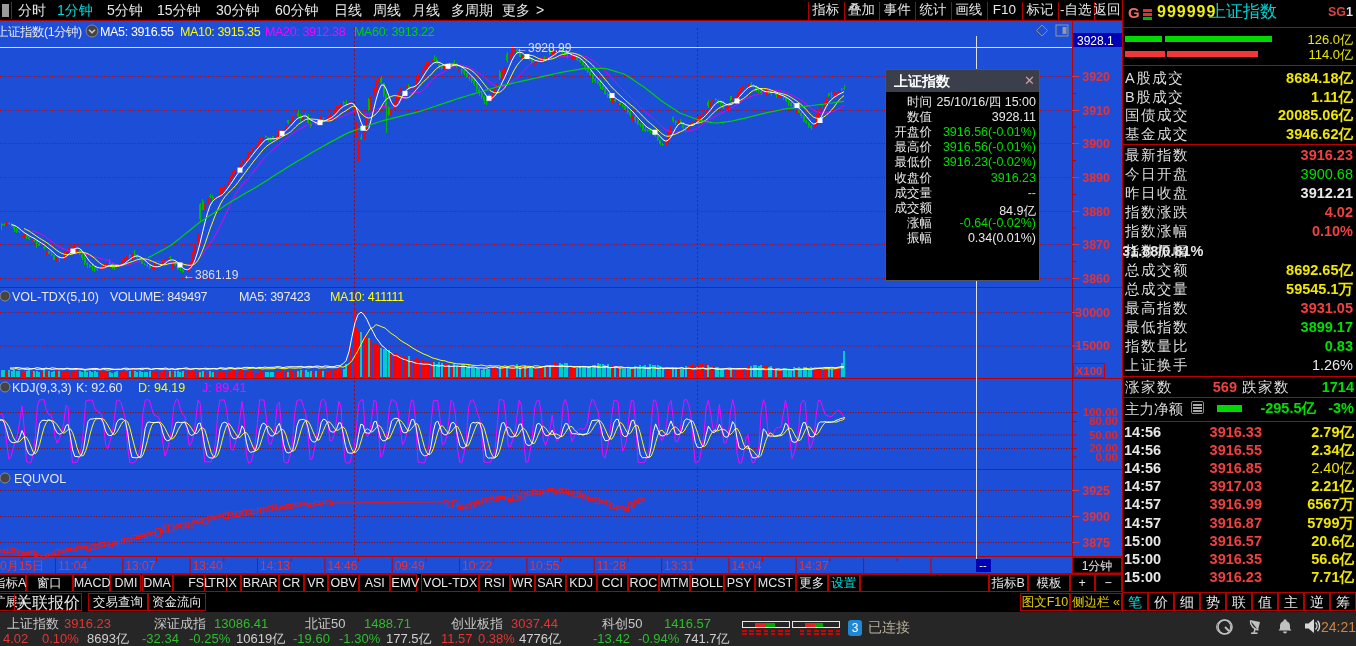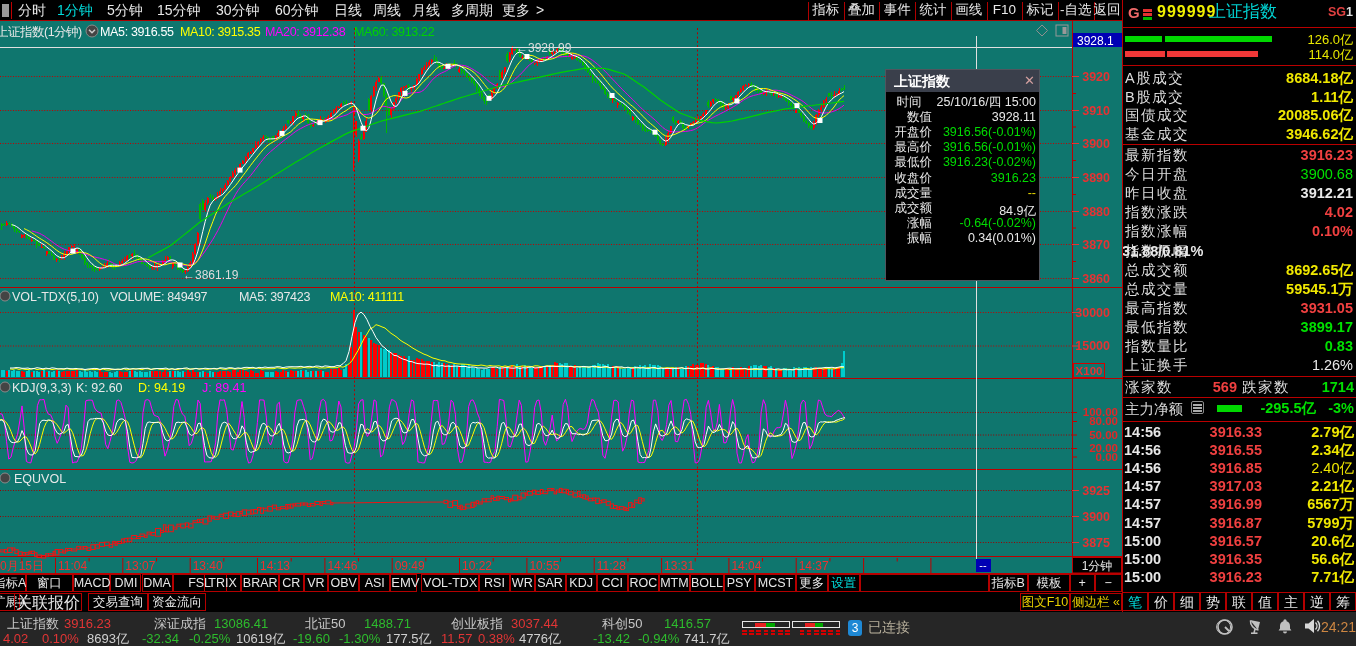"分时" #root { background: #0f766e -> #1d4ed8 }
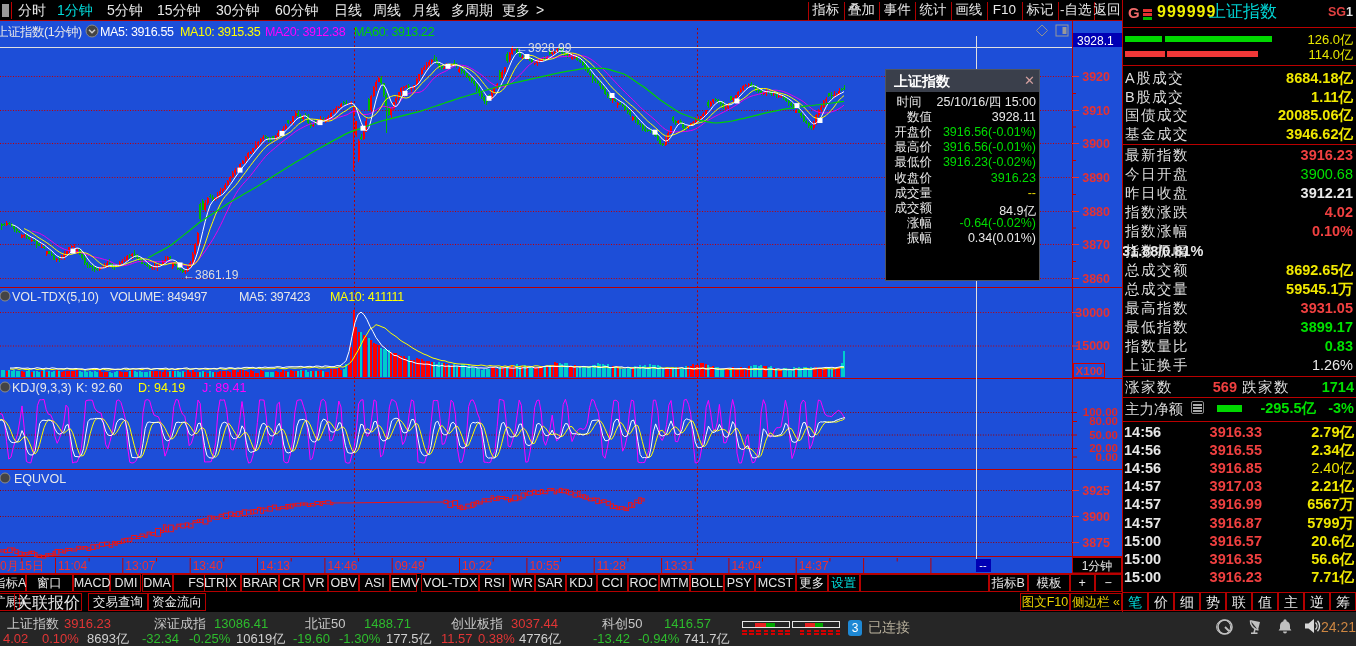"时间" div.a { text-align: center -> right }
